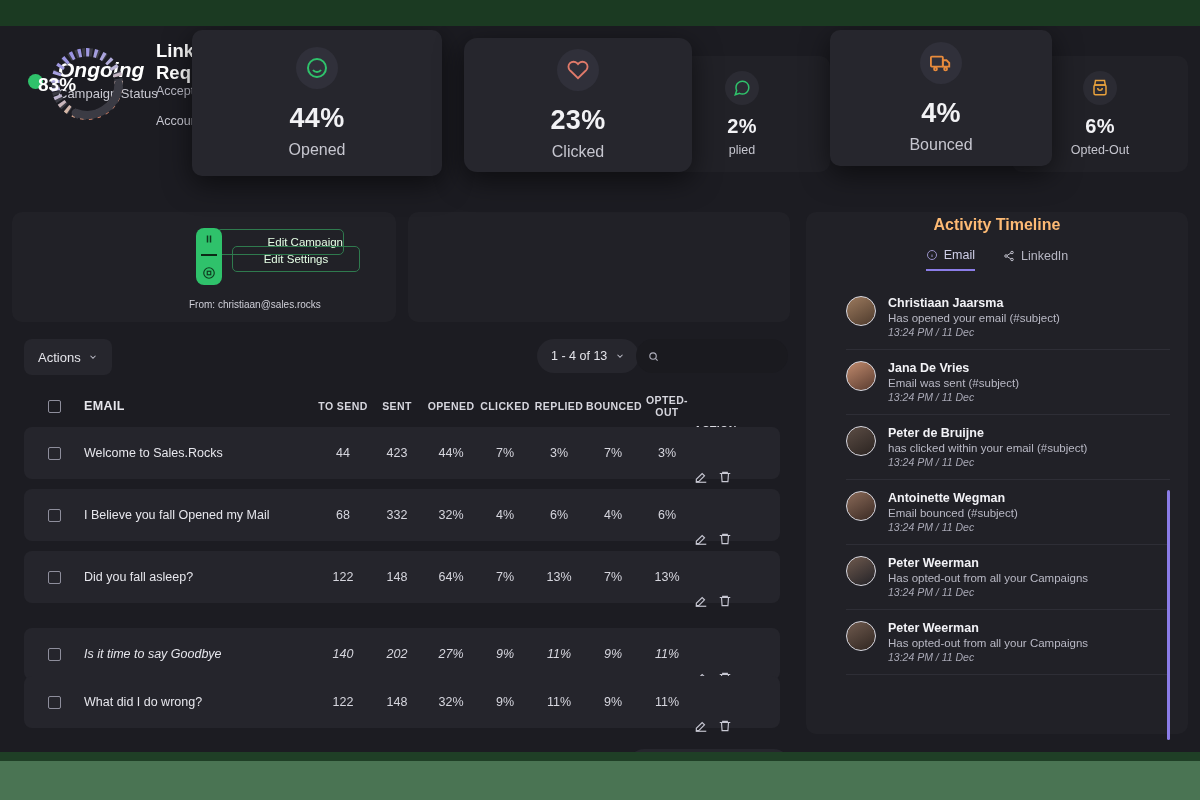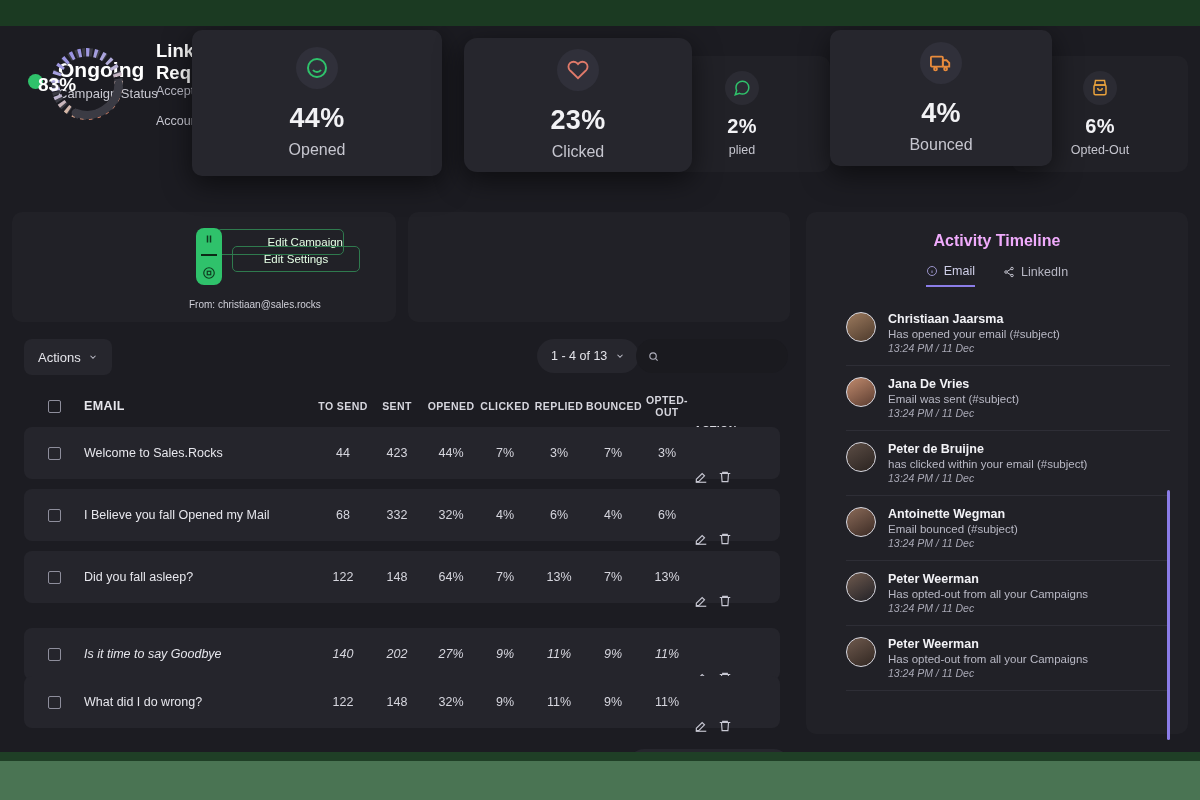"Ongoing" .c-title { font-style: none -> italic }
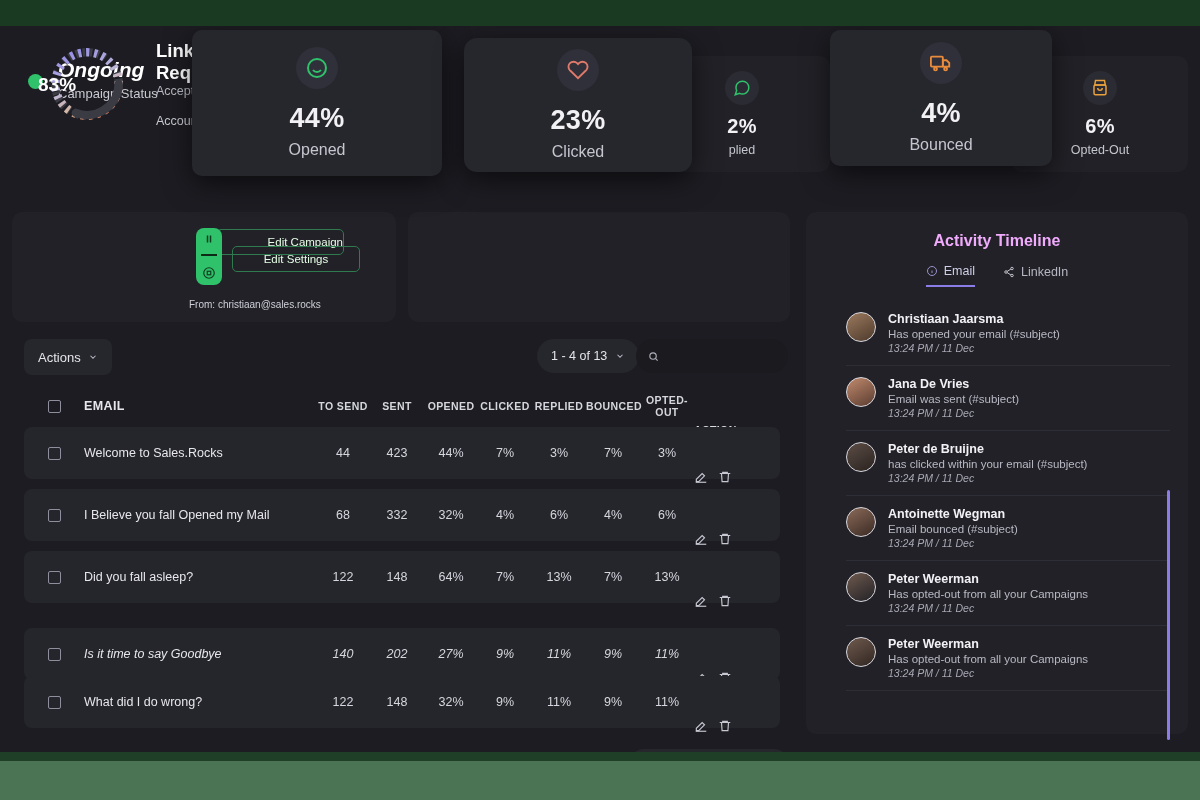"Activity Timeline" .tl-title { color: #f0abfc -> #fdba74; margin-top: 20px -> 4px }
